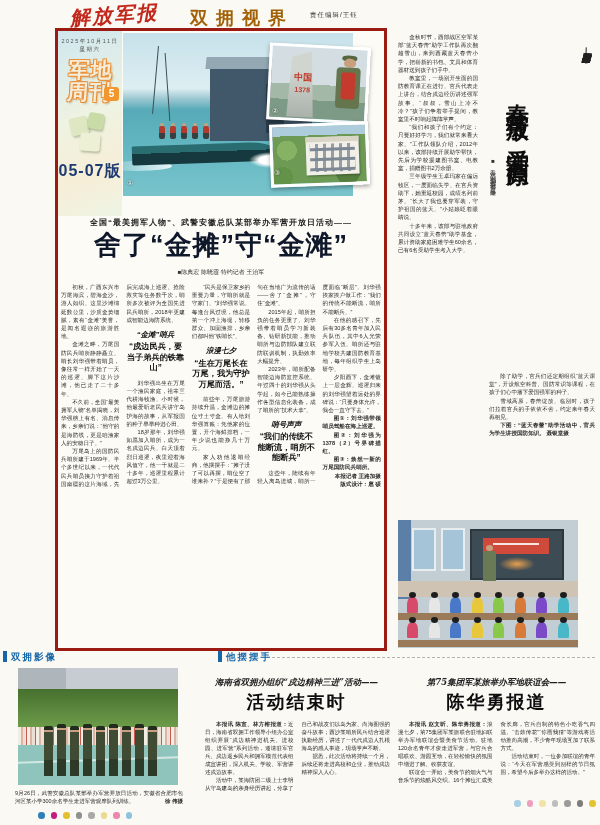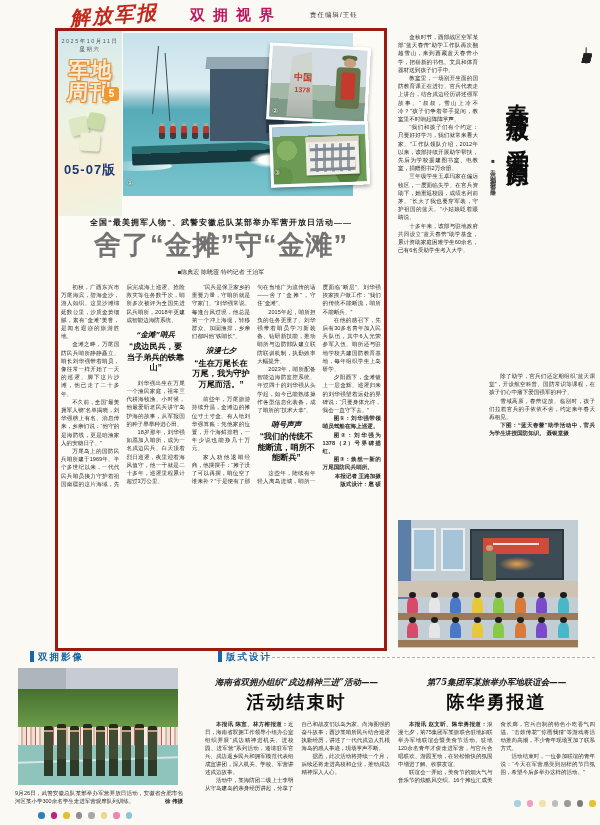"双拥视界" .section-title { color: #be185d -> #a16207; font-size: 15px -> 18px }
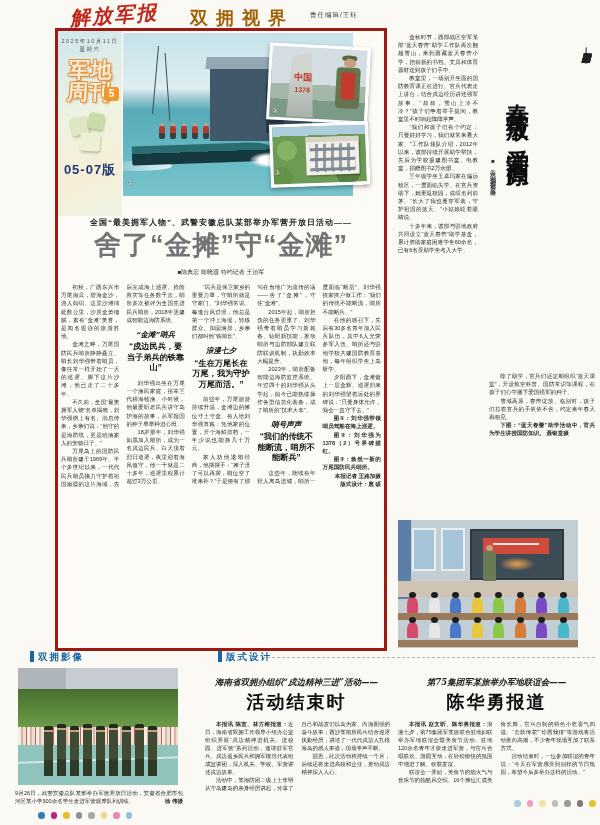"05-07版" .w-pages { font-size: 13px -> 16px }
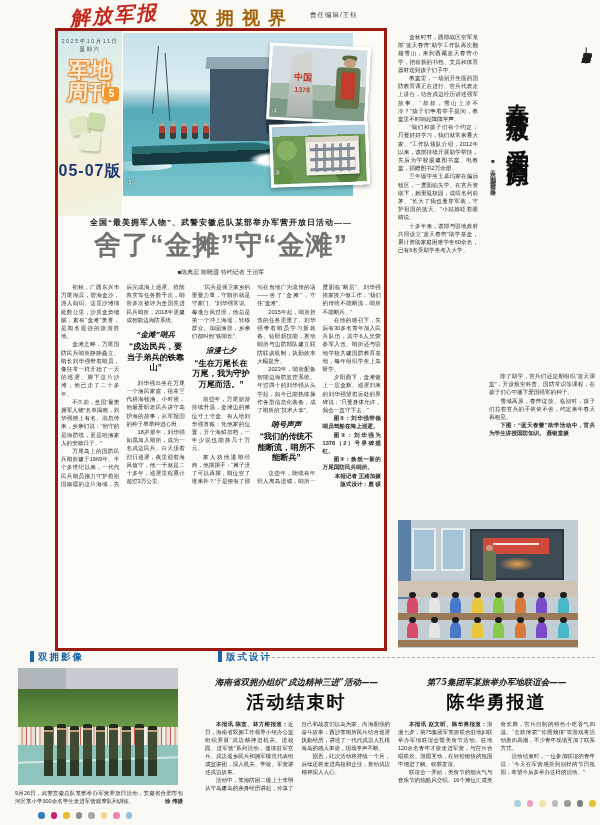"舍了“金摊”守“金滩”" .main-title { color: #737373 -> #0f172a }
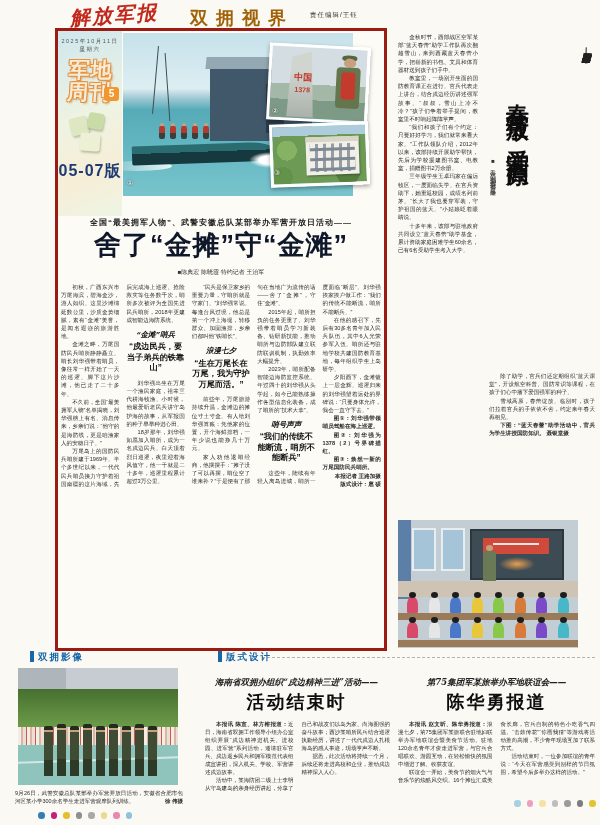"“金滩”哨兵" .sub-label { font-family: Liberation Mono, monospace -> Liberation Sans, sans-serif }
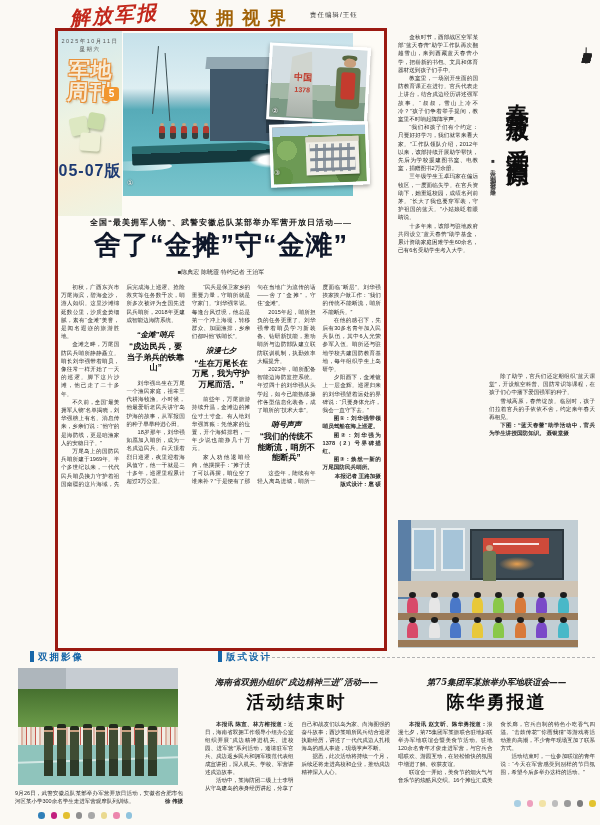"双拥影像" .hdr1 { left: 30px -> 3px }
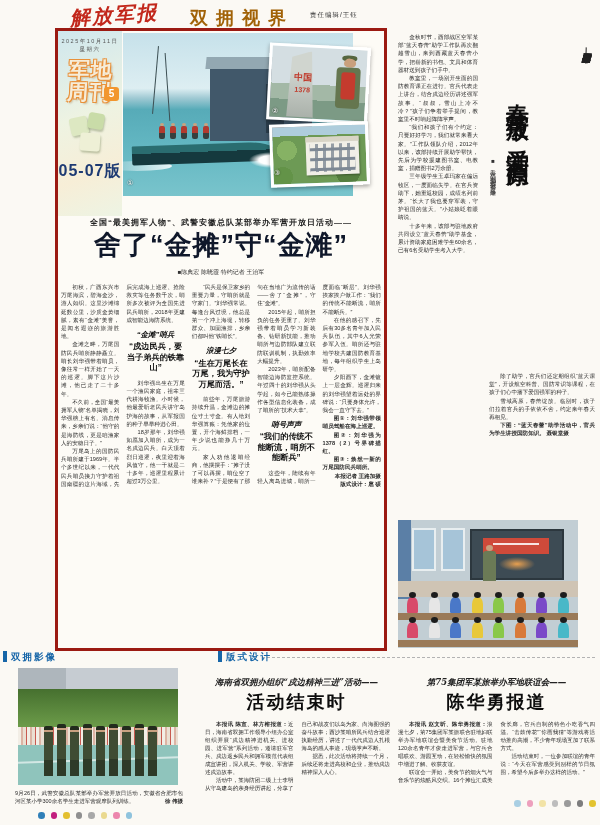"版式设计" div.abs { text: 版式设计 -> 他摆摆手 }
